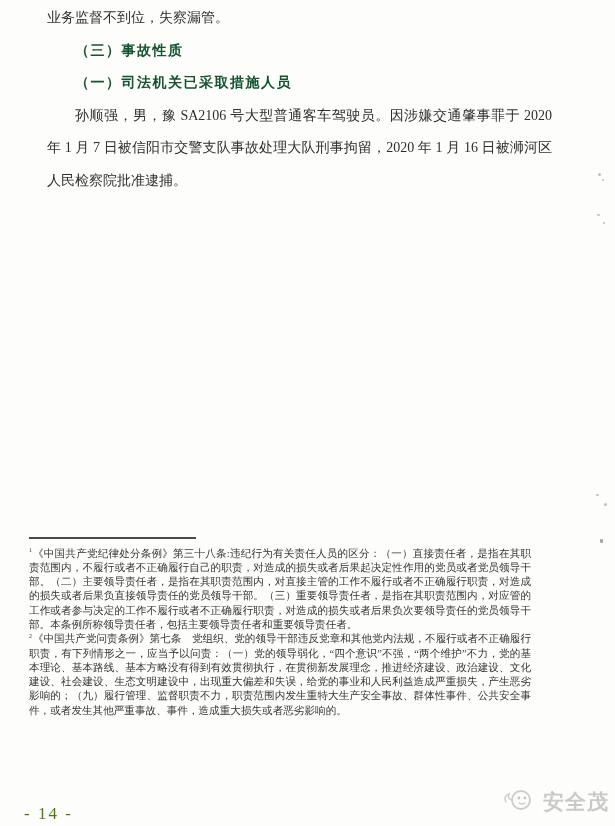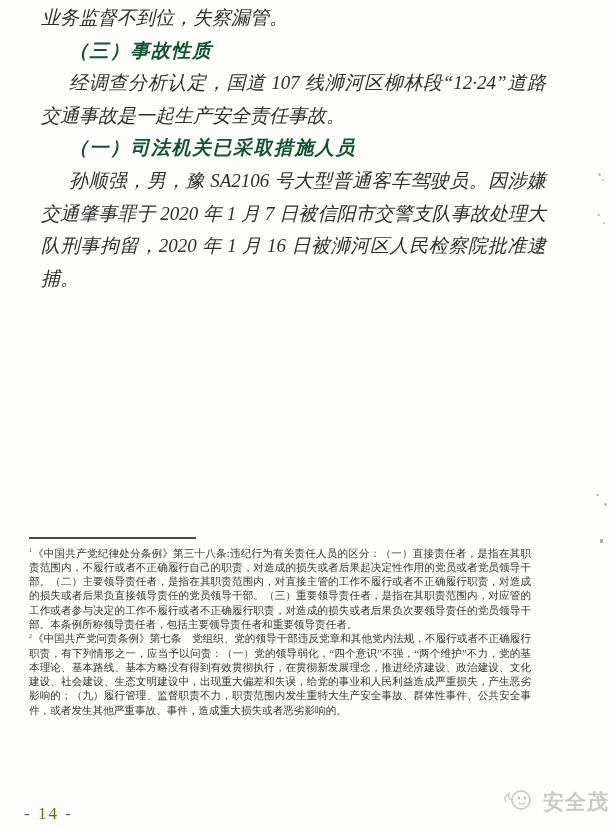"业务监督不到位，失察漏管。" .main { font-size: 19px -> 14px; font-style: italic -> none; left: 41px -> 47px }
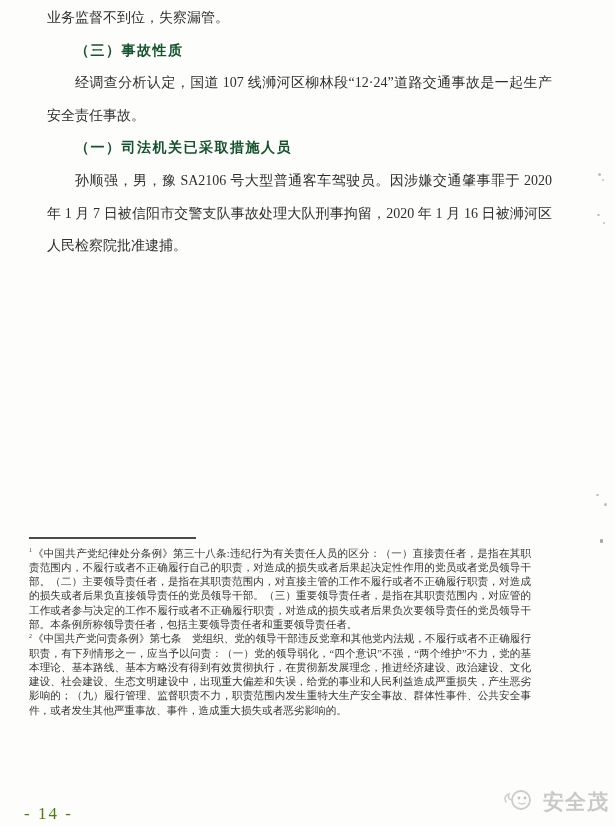"经调查分析认定，国道 107" p { html: <p>经调查分析认定，国道 107 线浉河区柳林段“12·24”道路交通事故是一起生产安全责任事故。</p> -> none }
